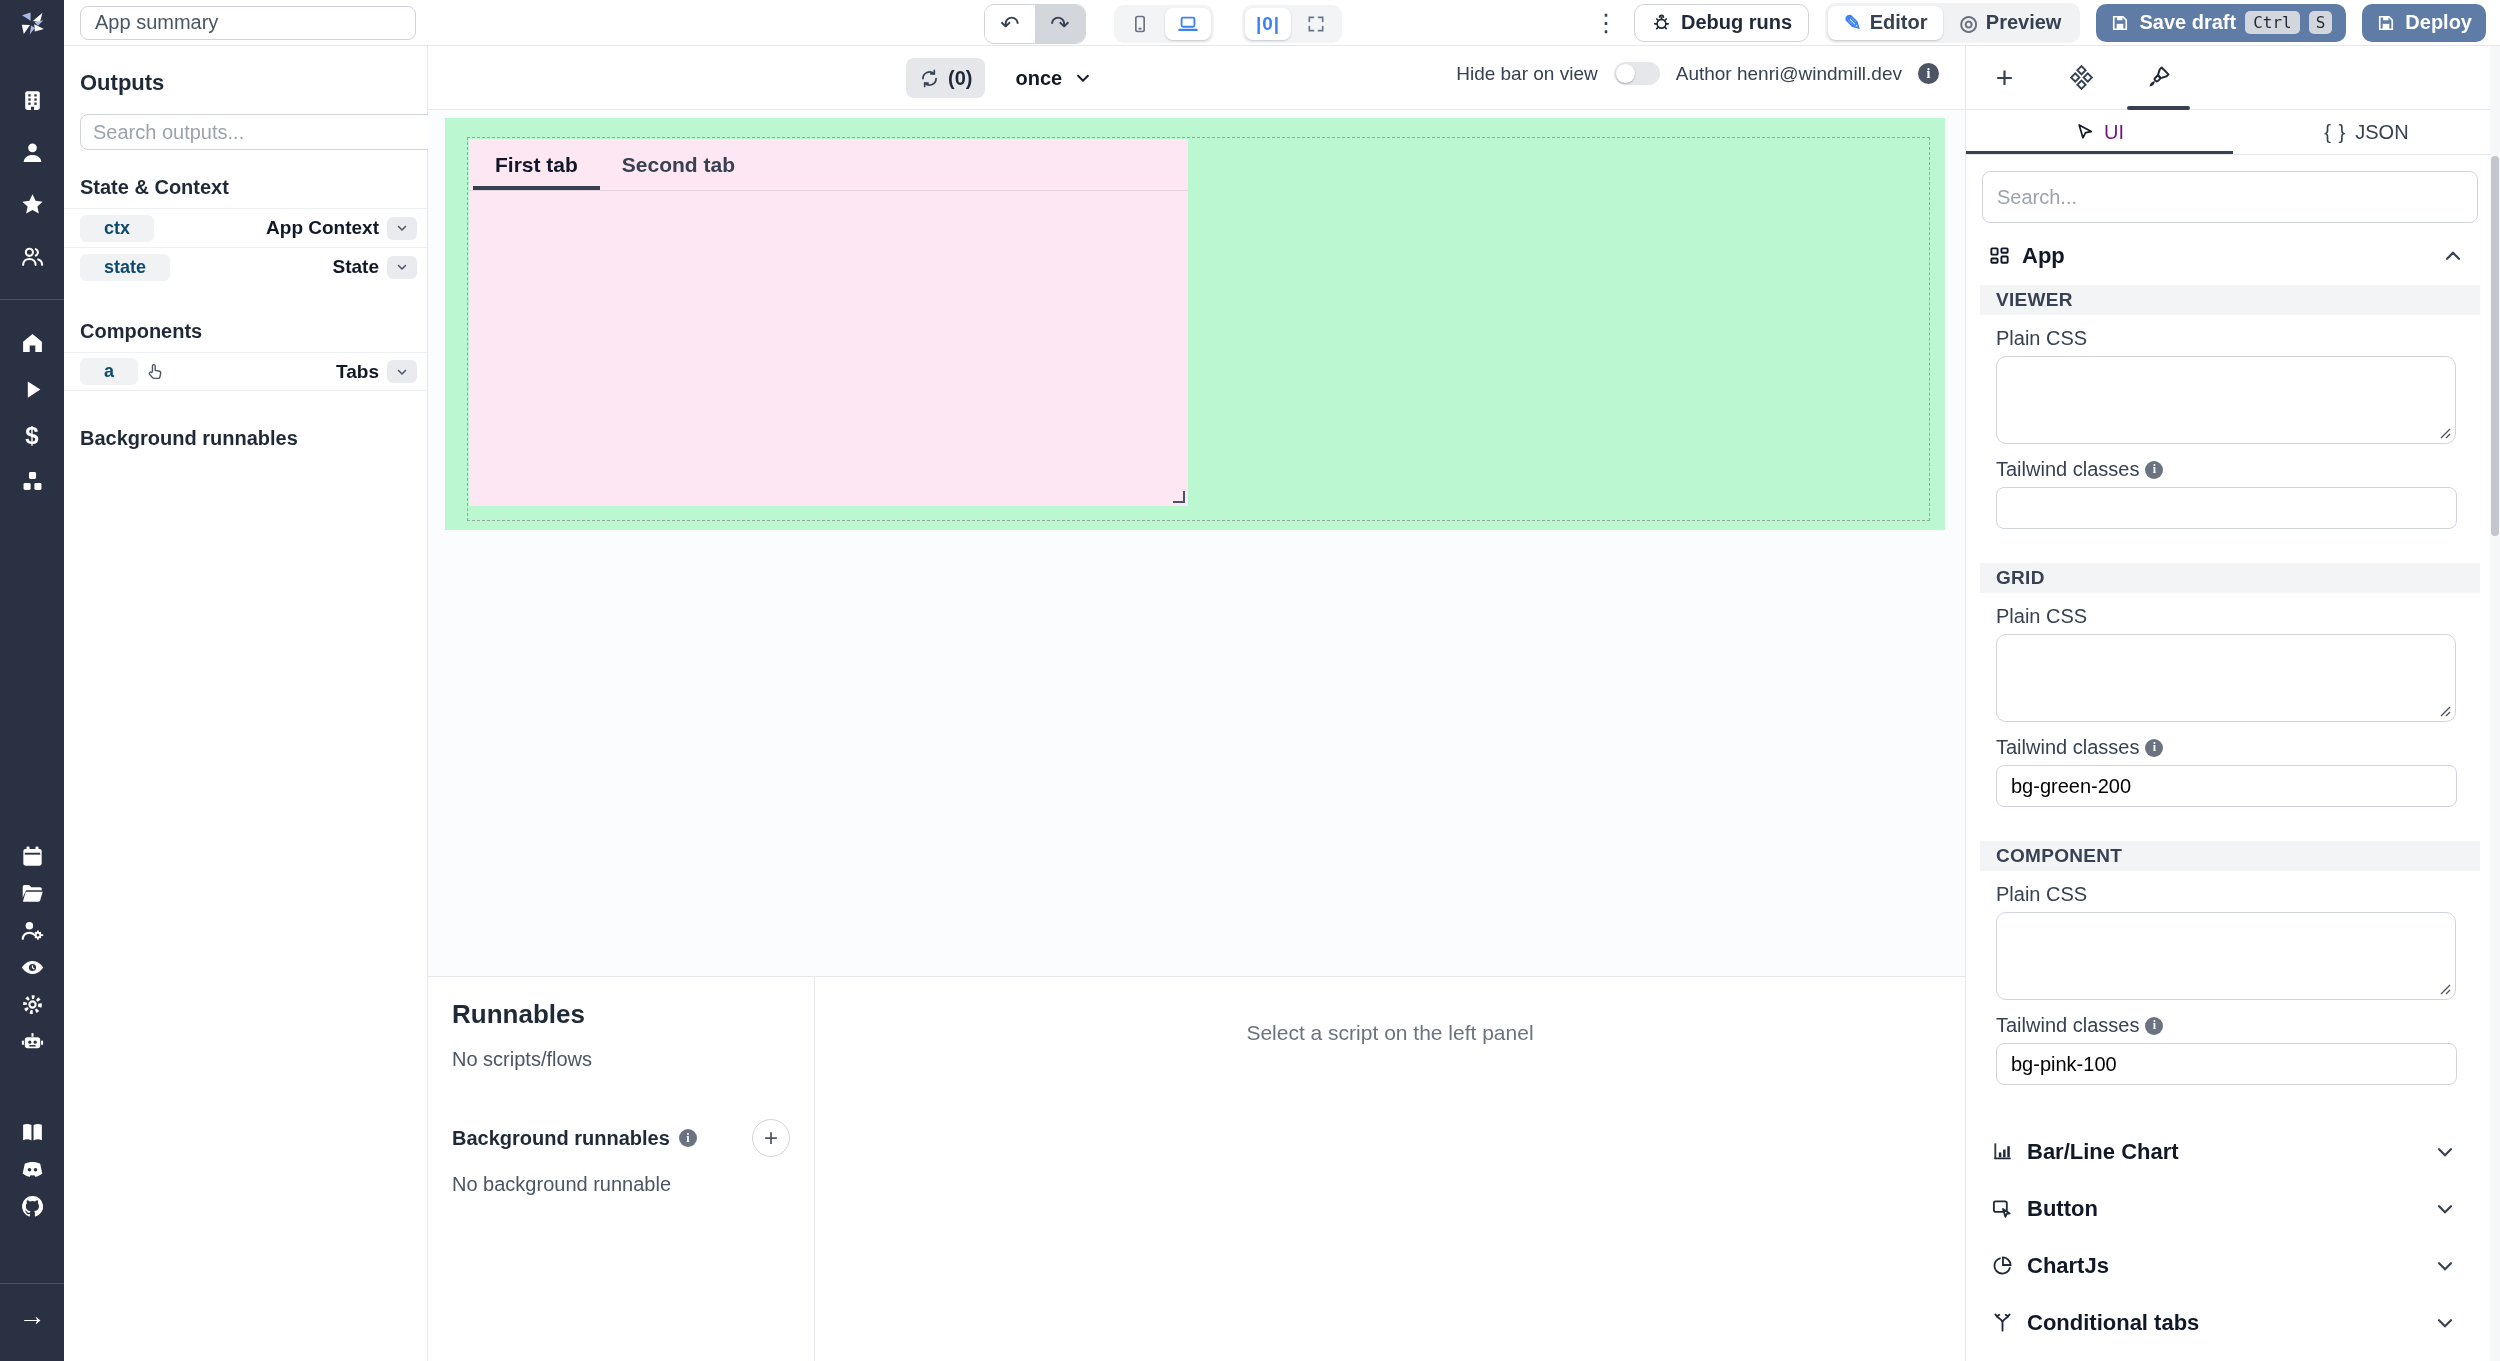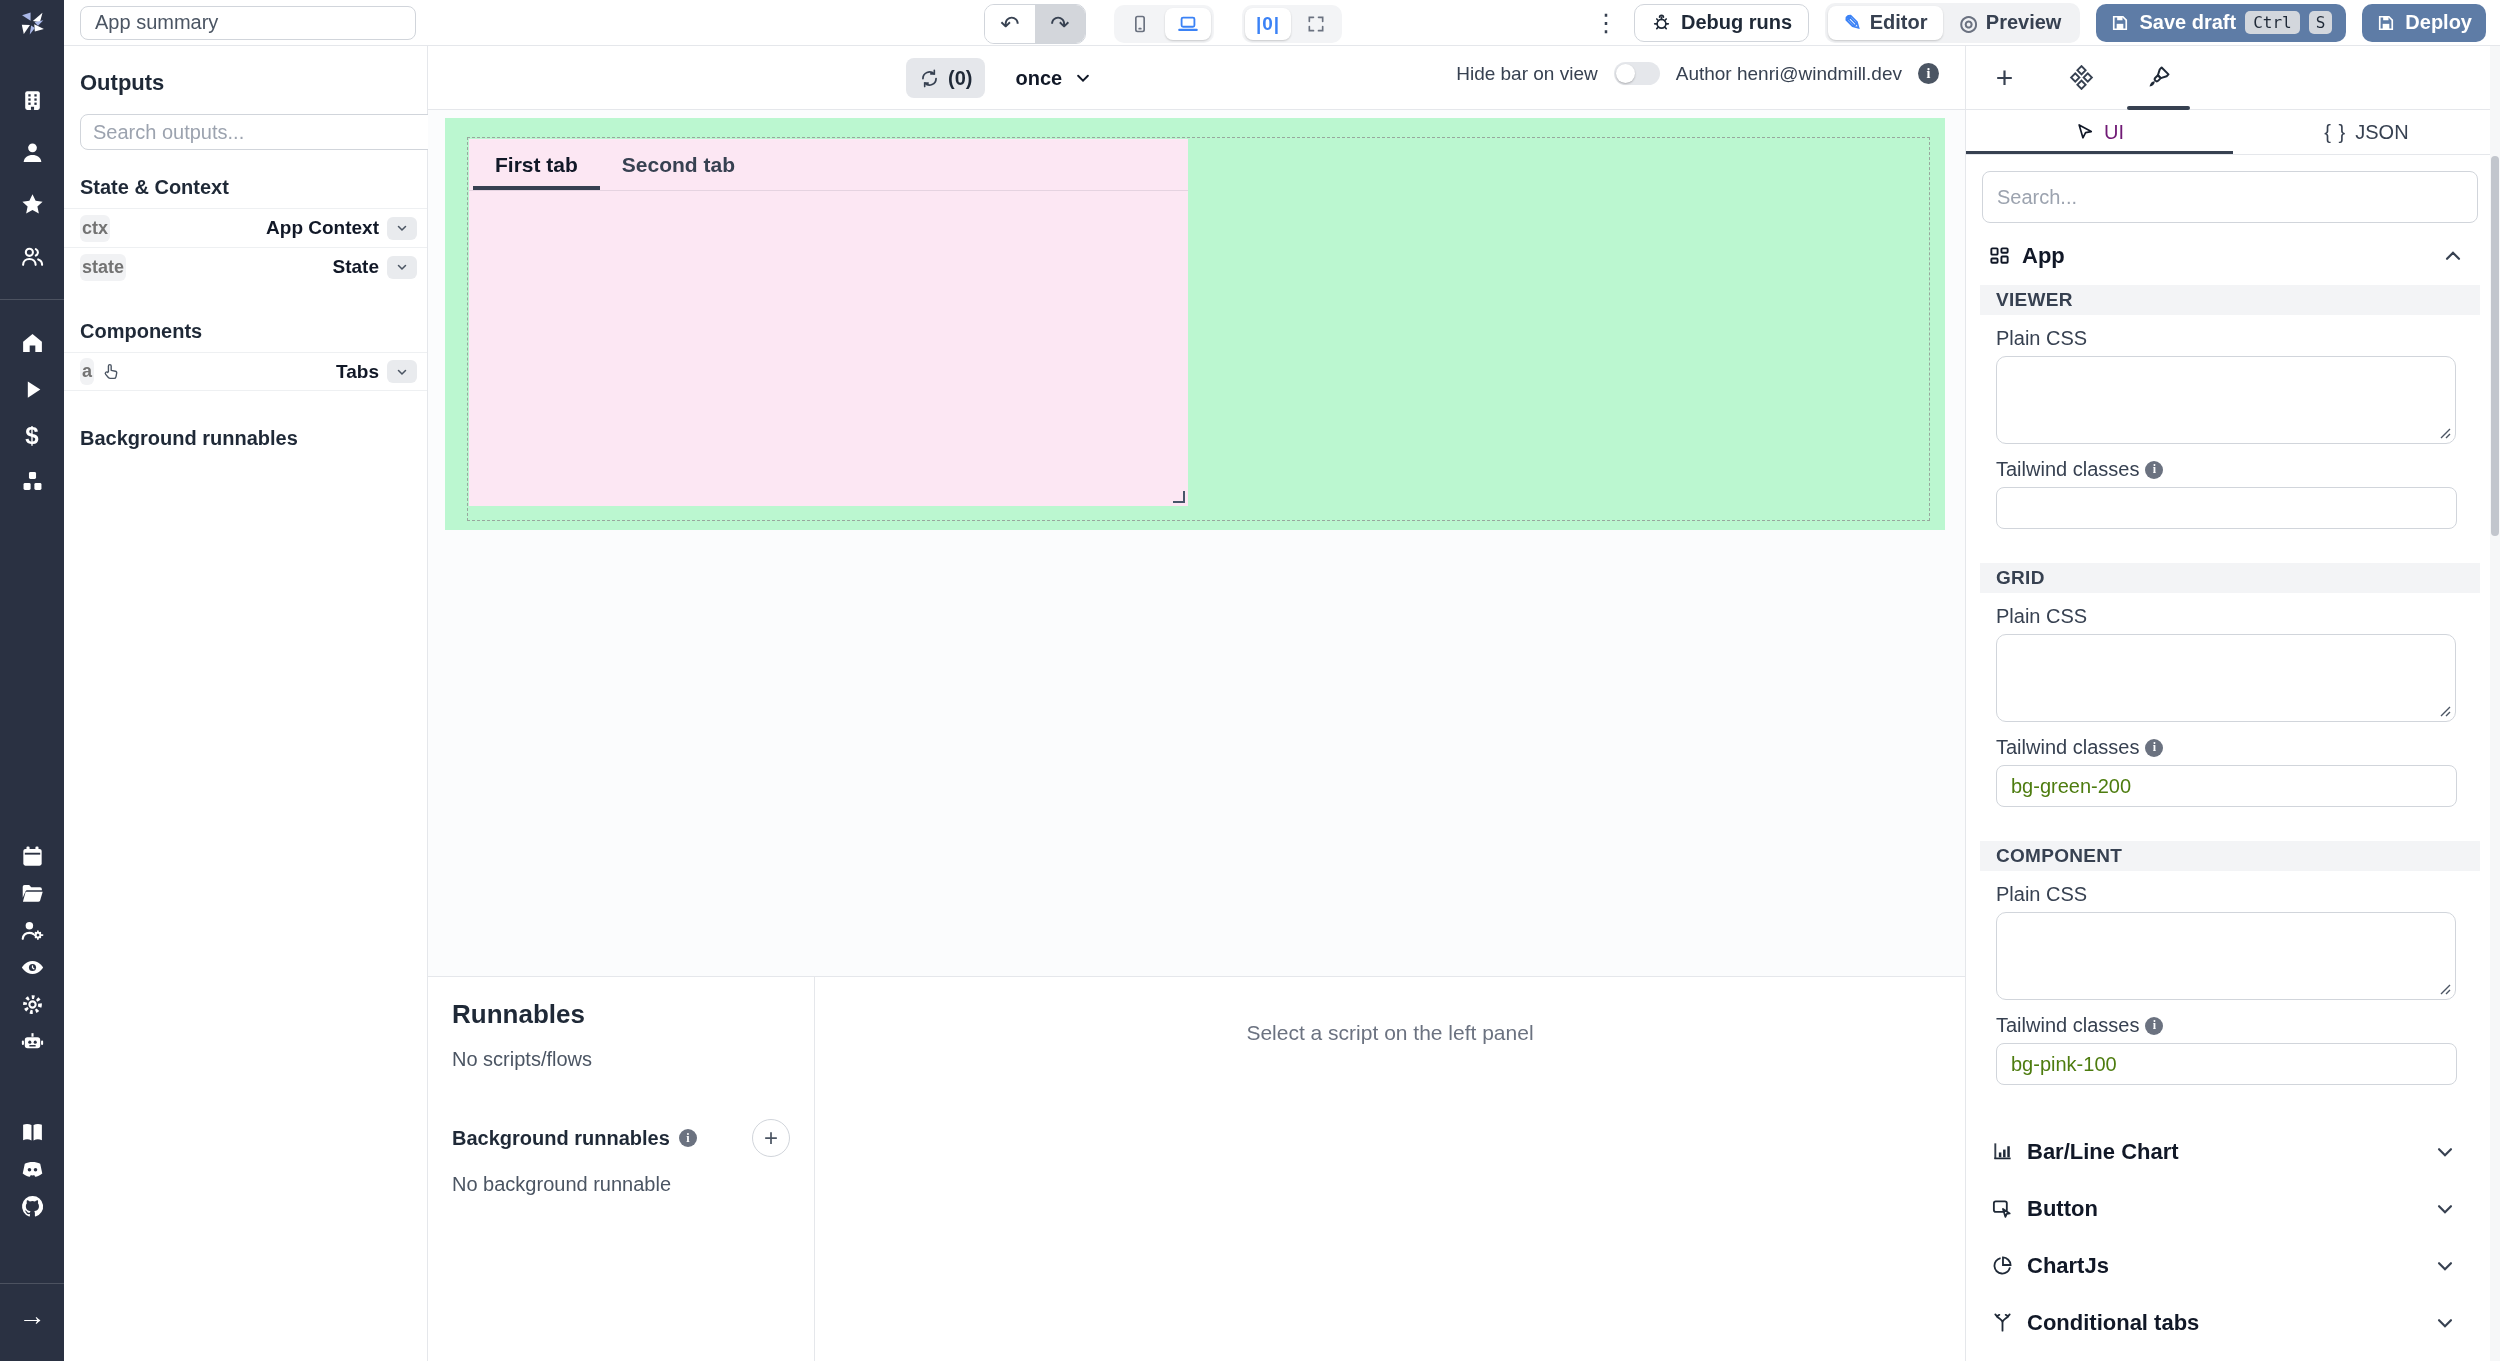"ctx" .chip { color: #737373 -> #0c4a6e; padding: 3px 2px -> 3px 24px }
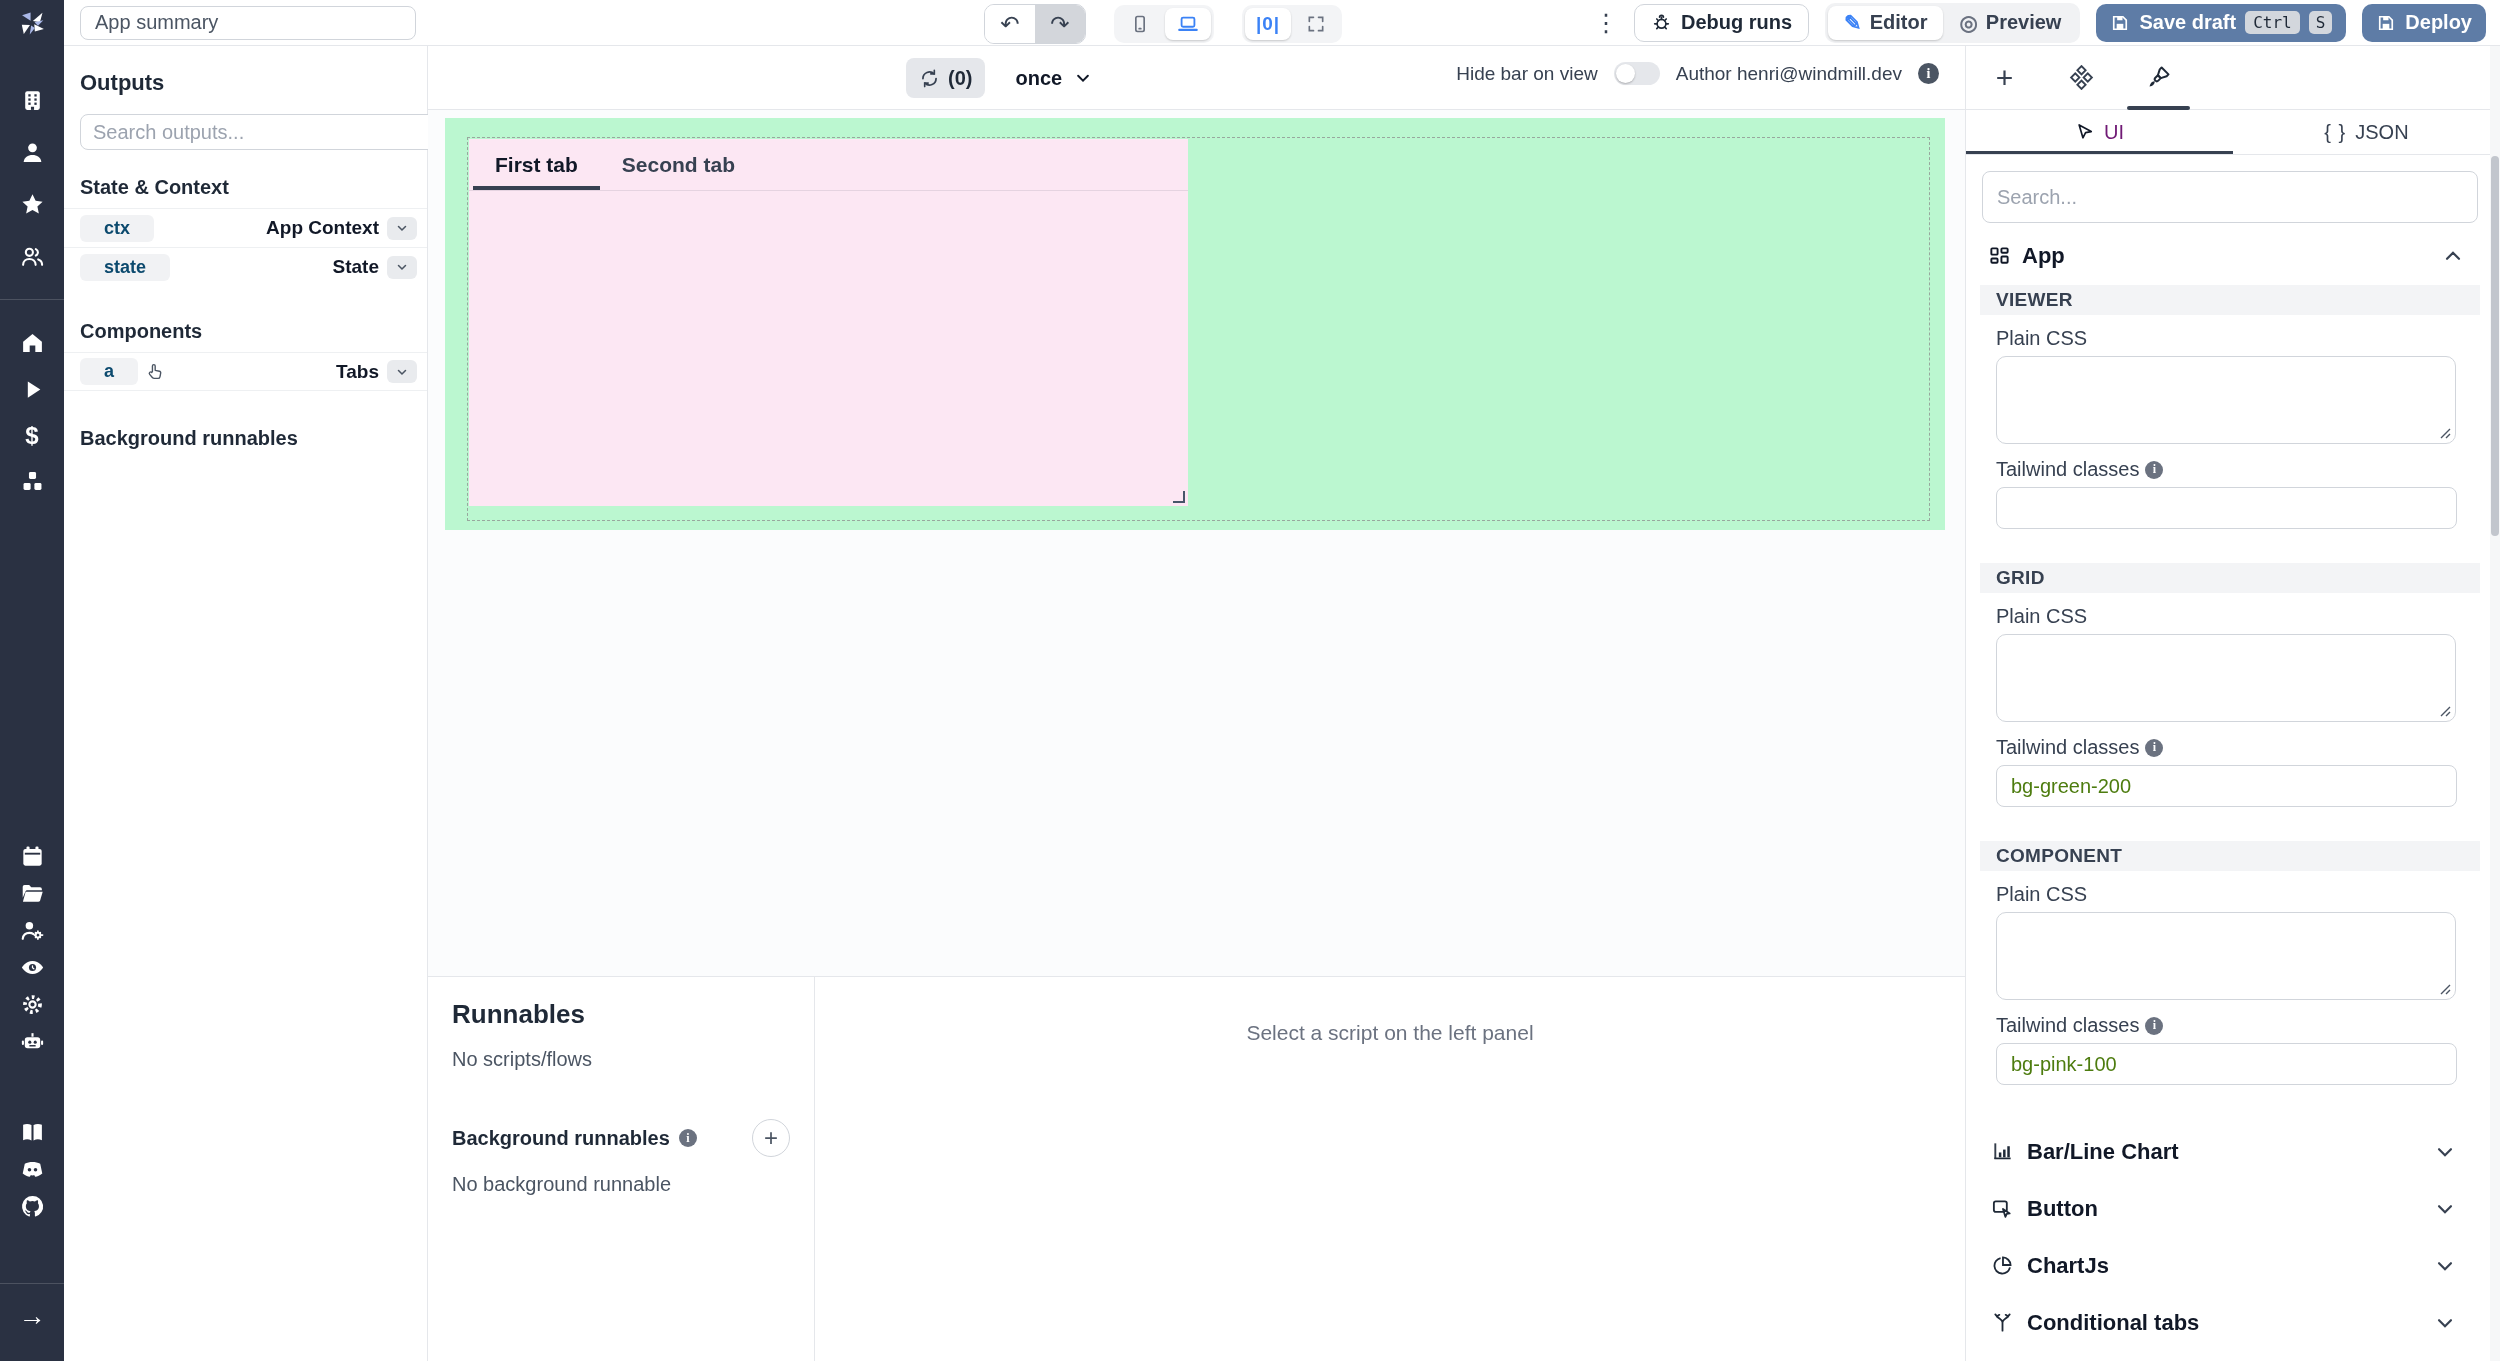"bg-green-200" .tw-input { color: #4d7c0f -> #000000 }
